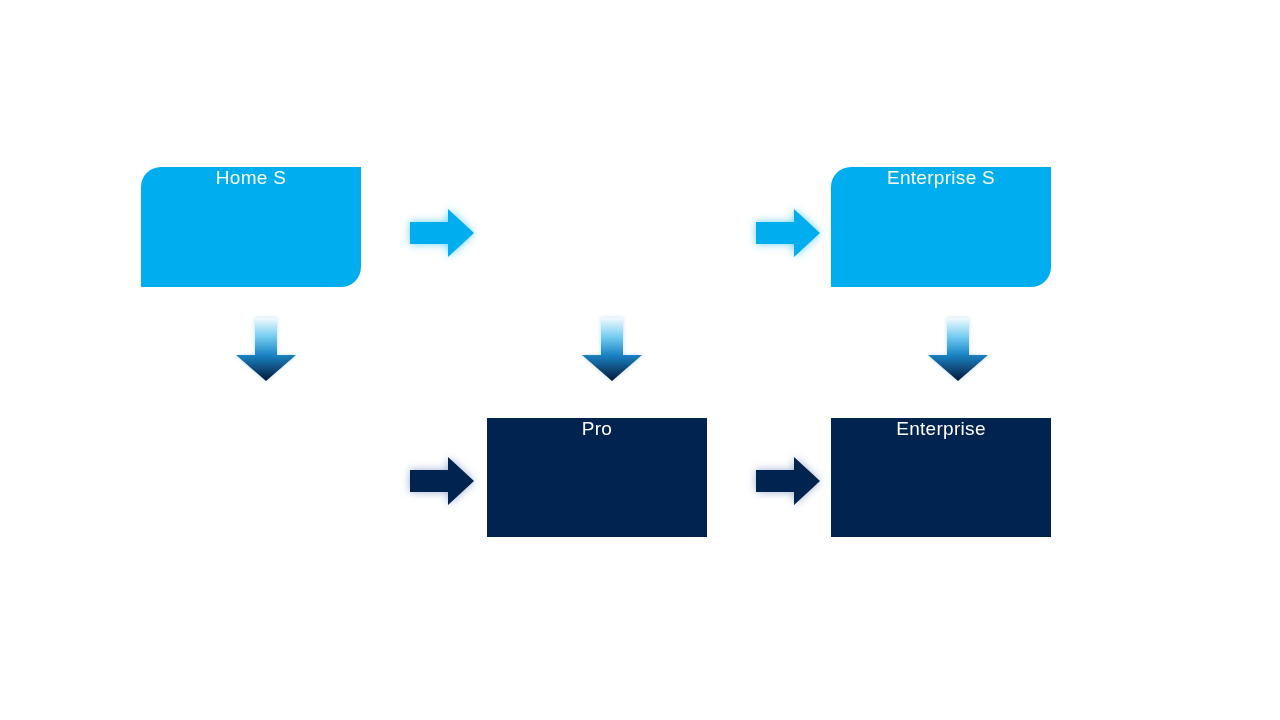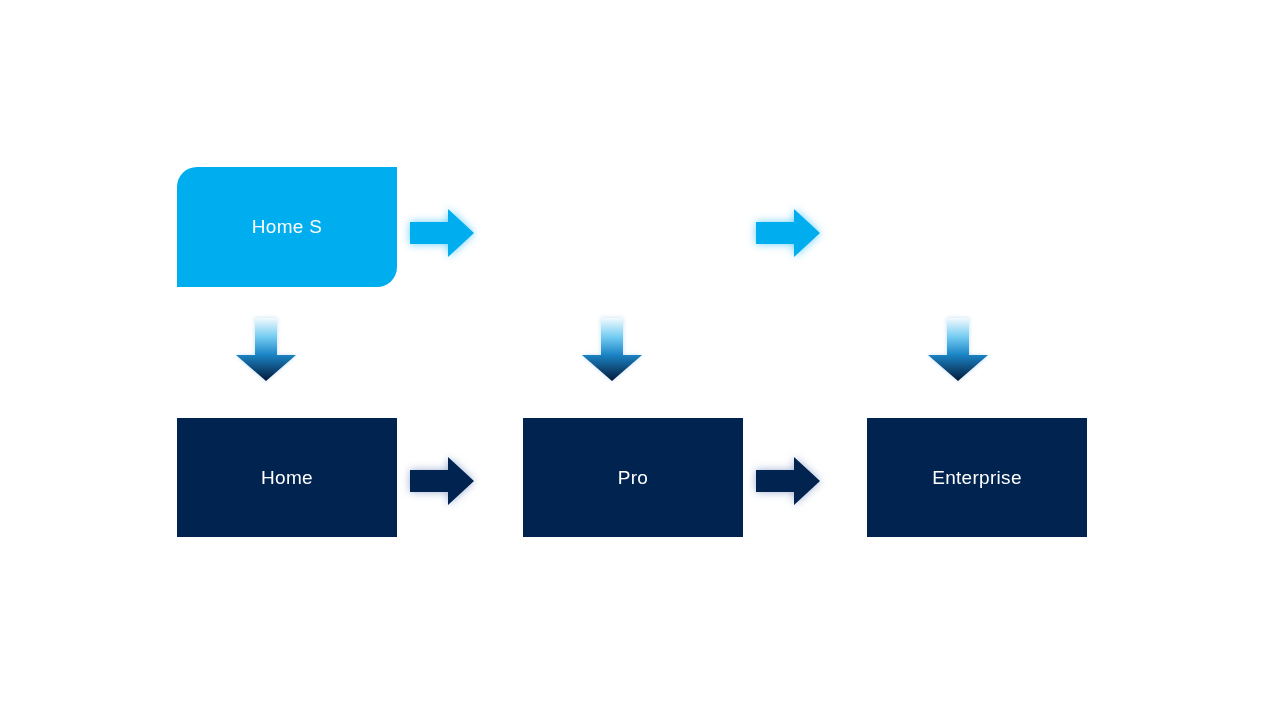"Home S" .box { align-items: center -> flex-start; margin-left: 36px -> none }
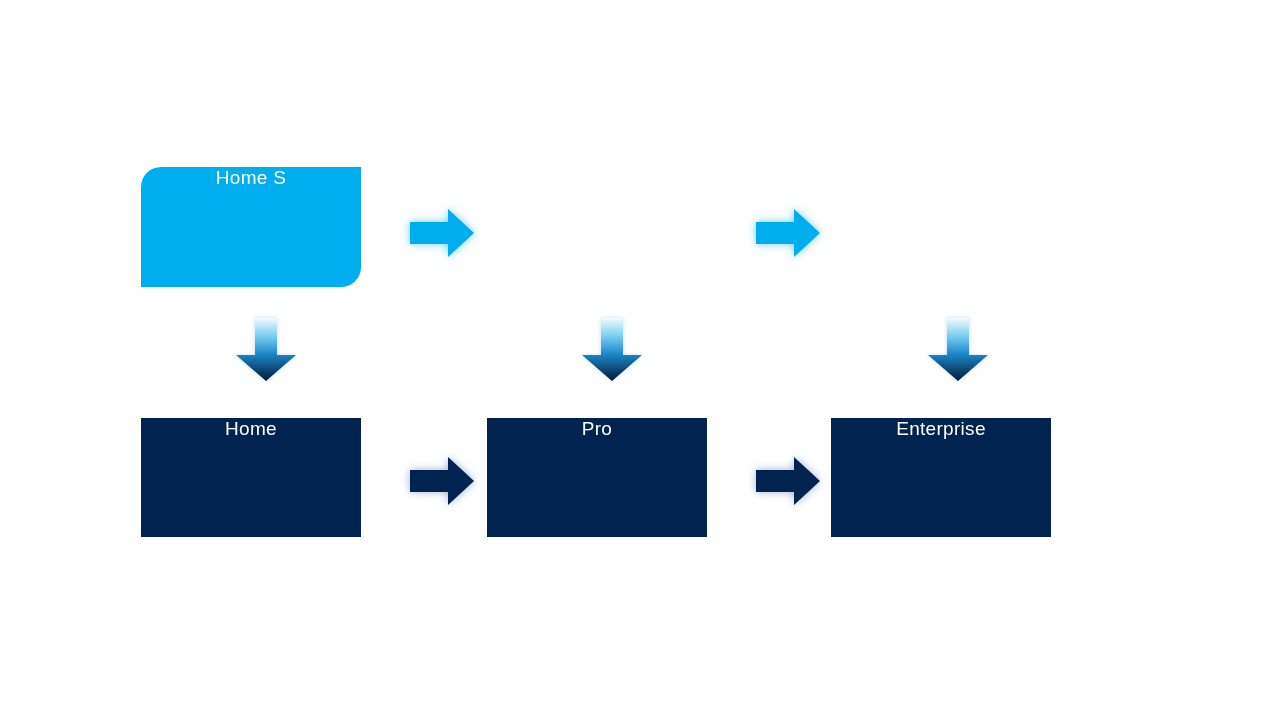"Enterprise S" div.box { html: none -> <div> <span>Enterprise S</span> </div> }
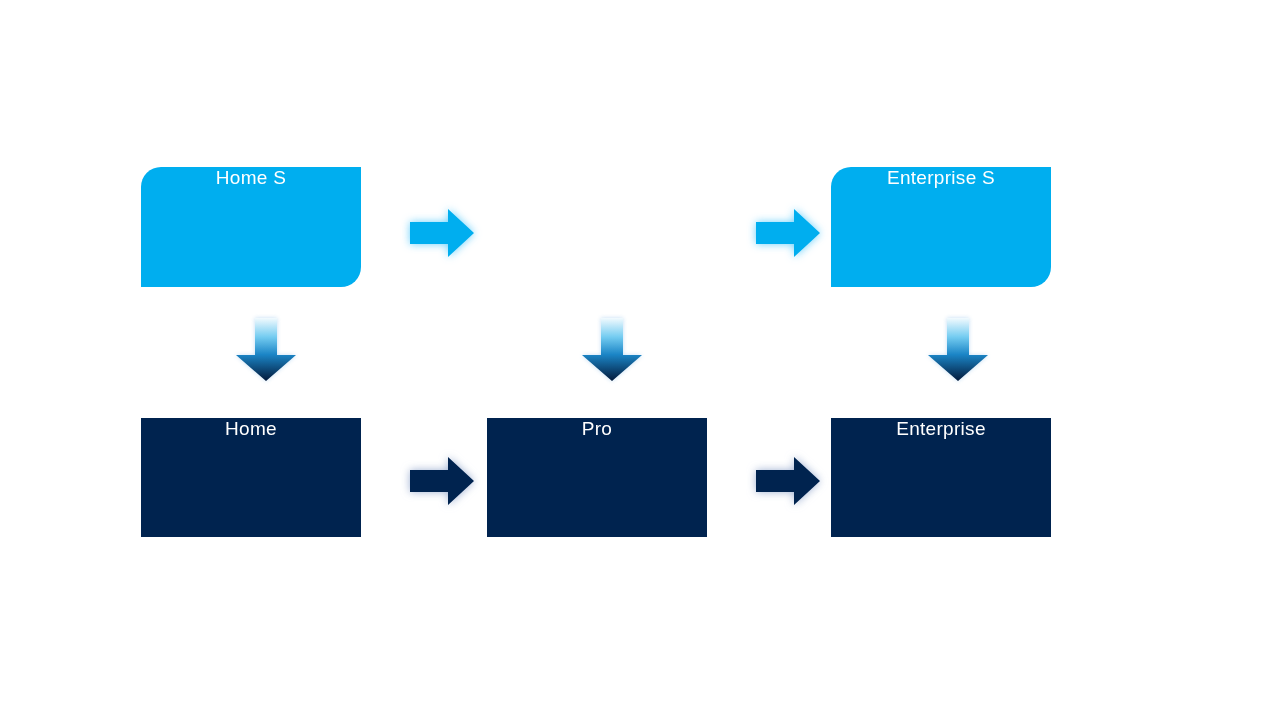"Home" div.box { html: <div> <span>Home</span> </div> -> none }
